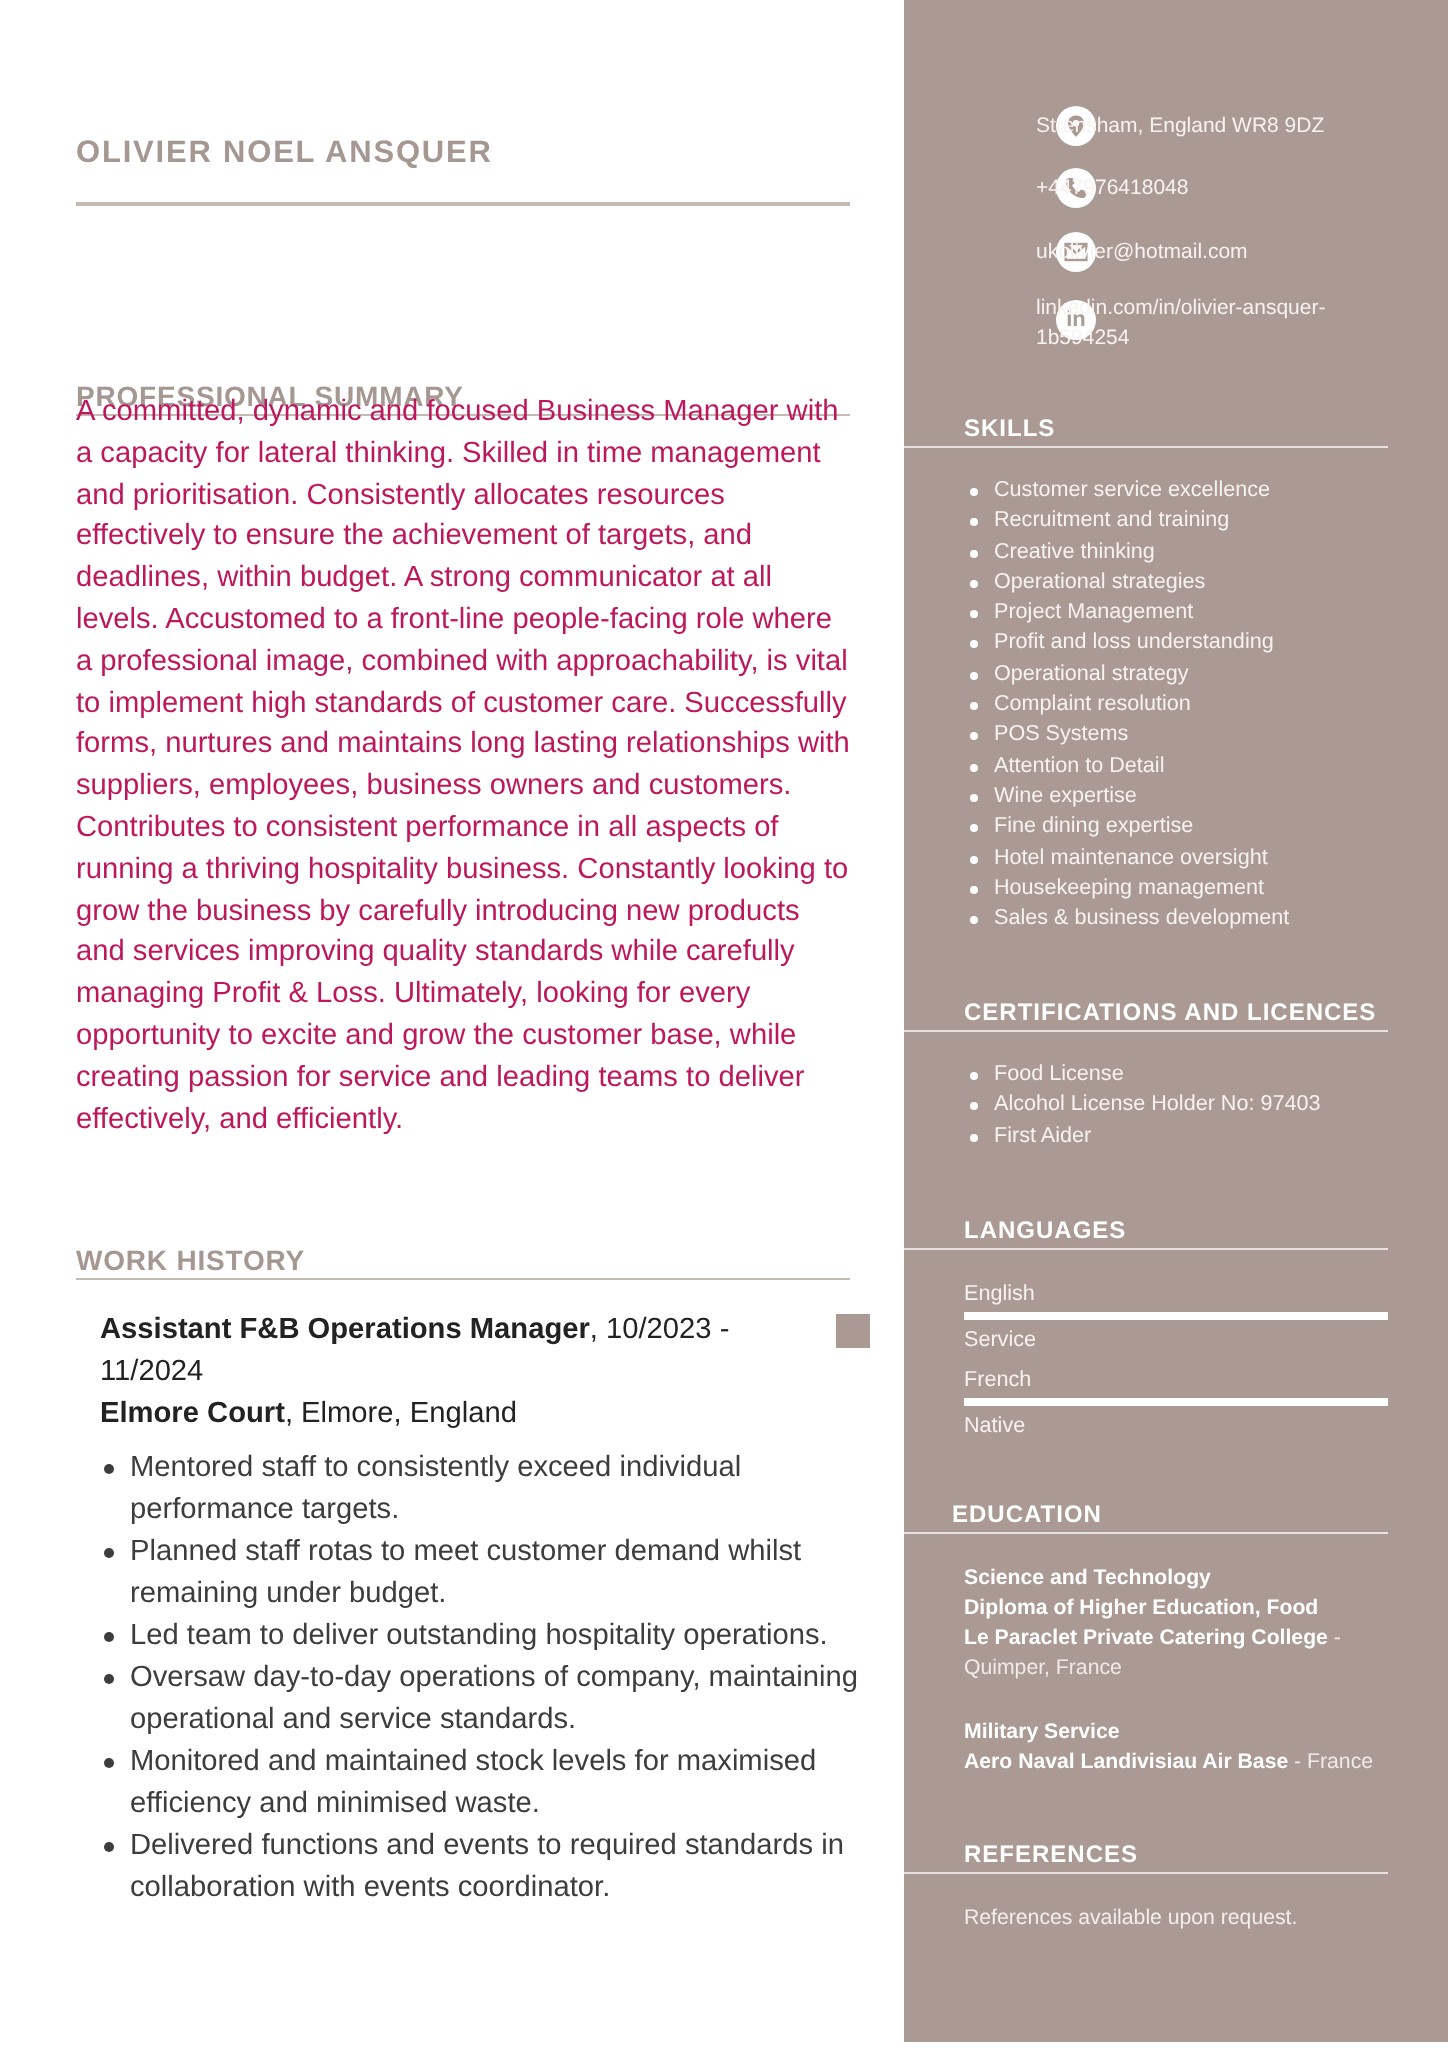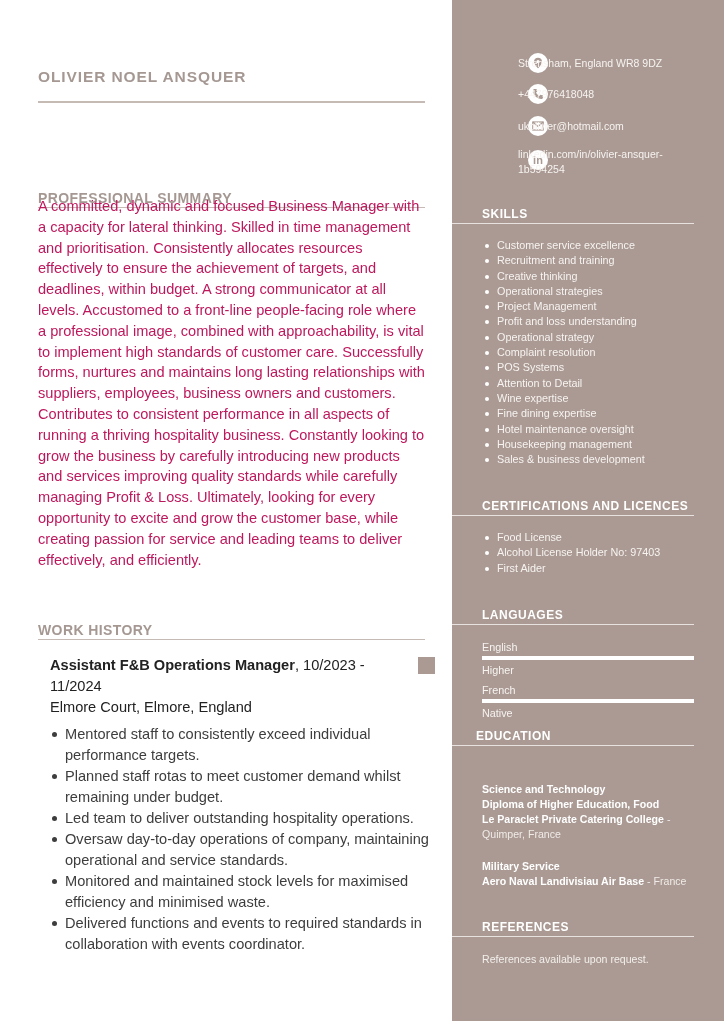"Higher" div.level { text: Higher -> Service }
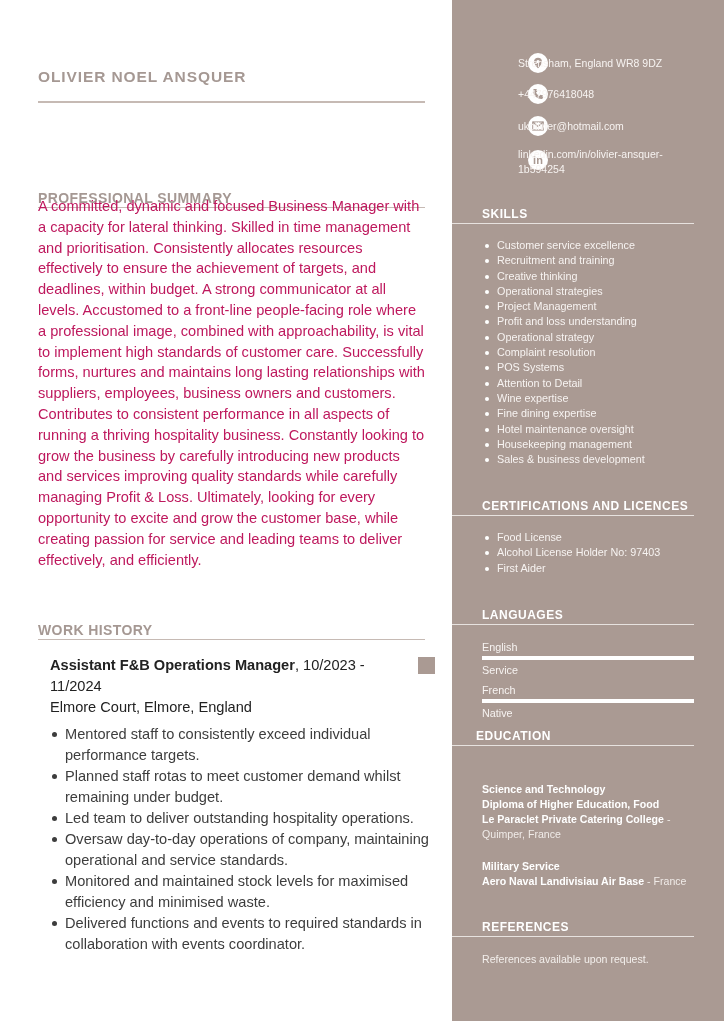"Elmore Court" .employer b { font-weight: normal -> bold }
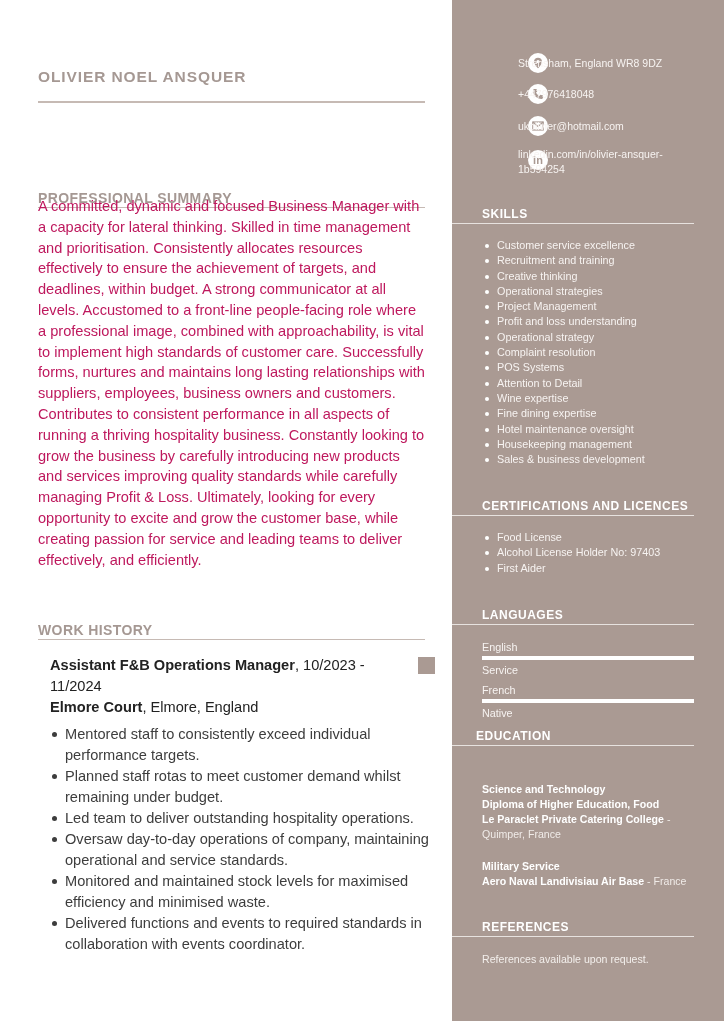"EDUCATION" div.sb-title { top: 729px -> 750px }
